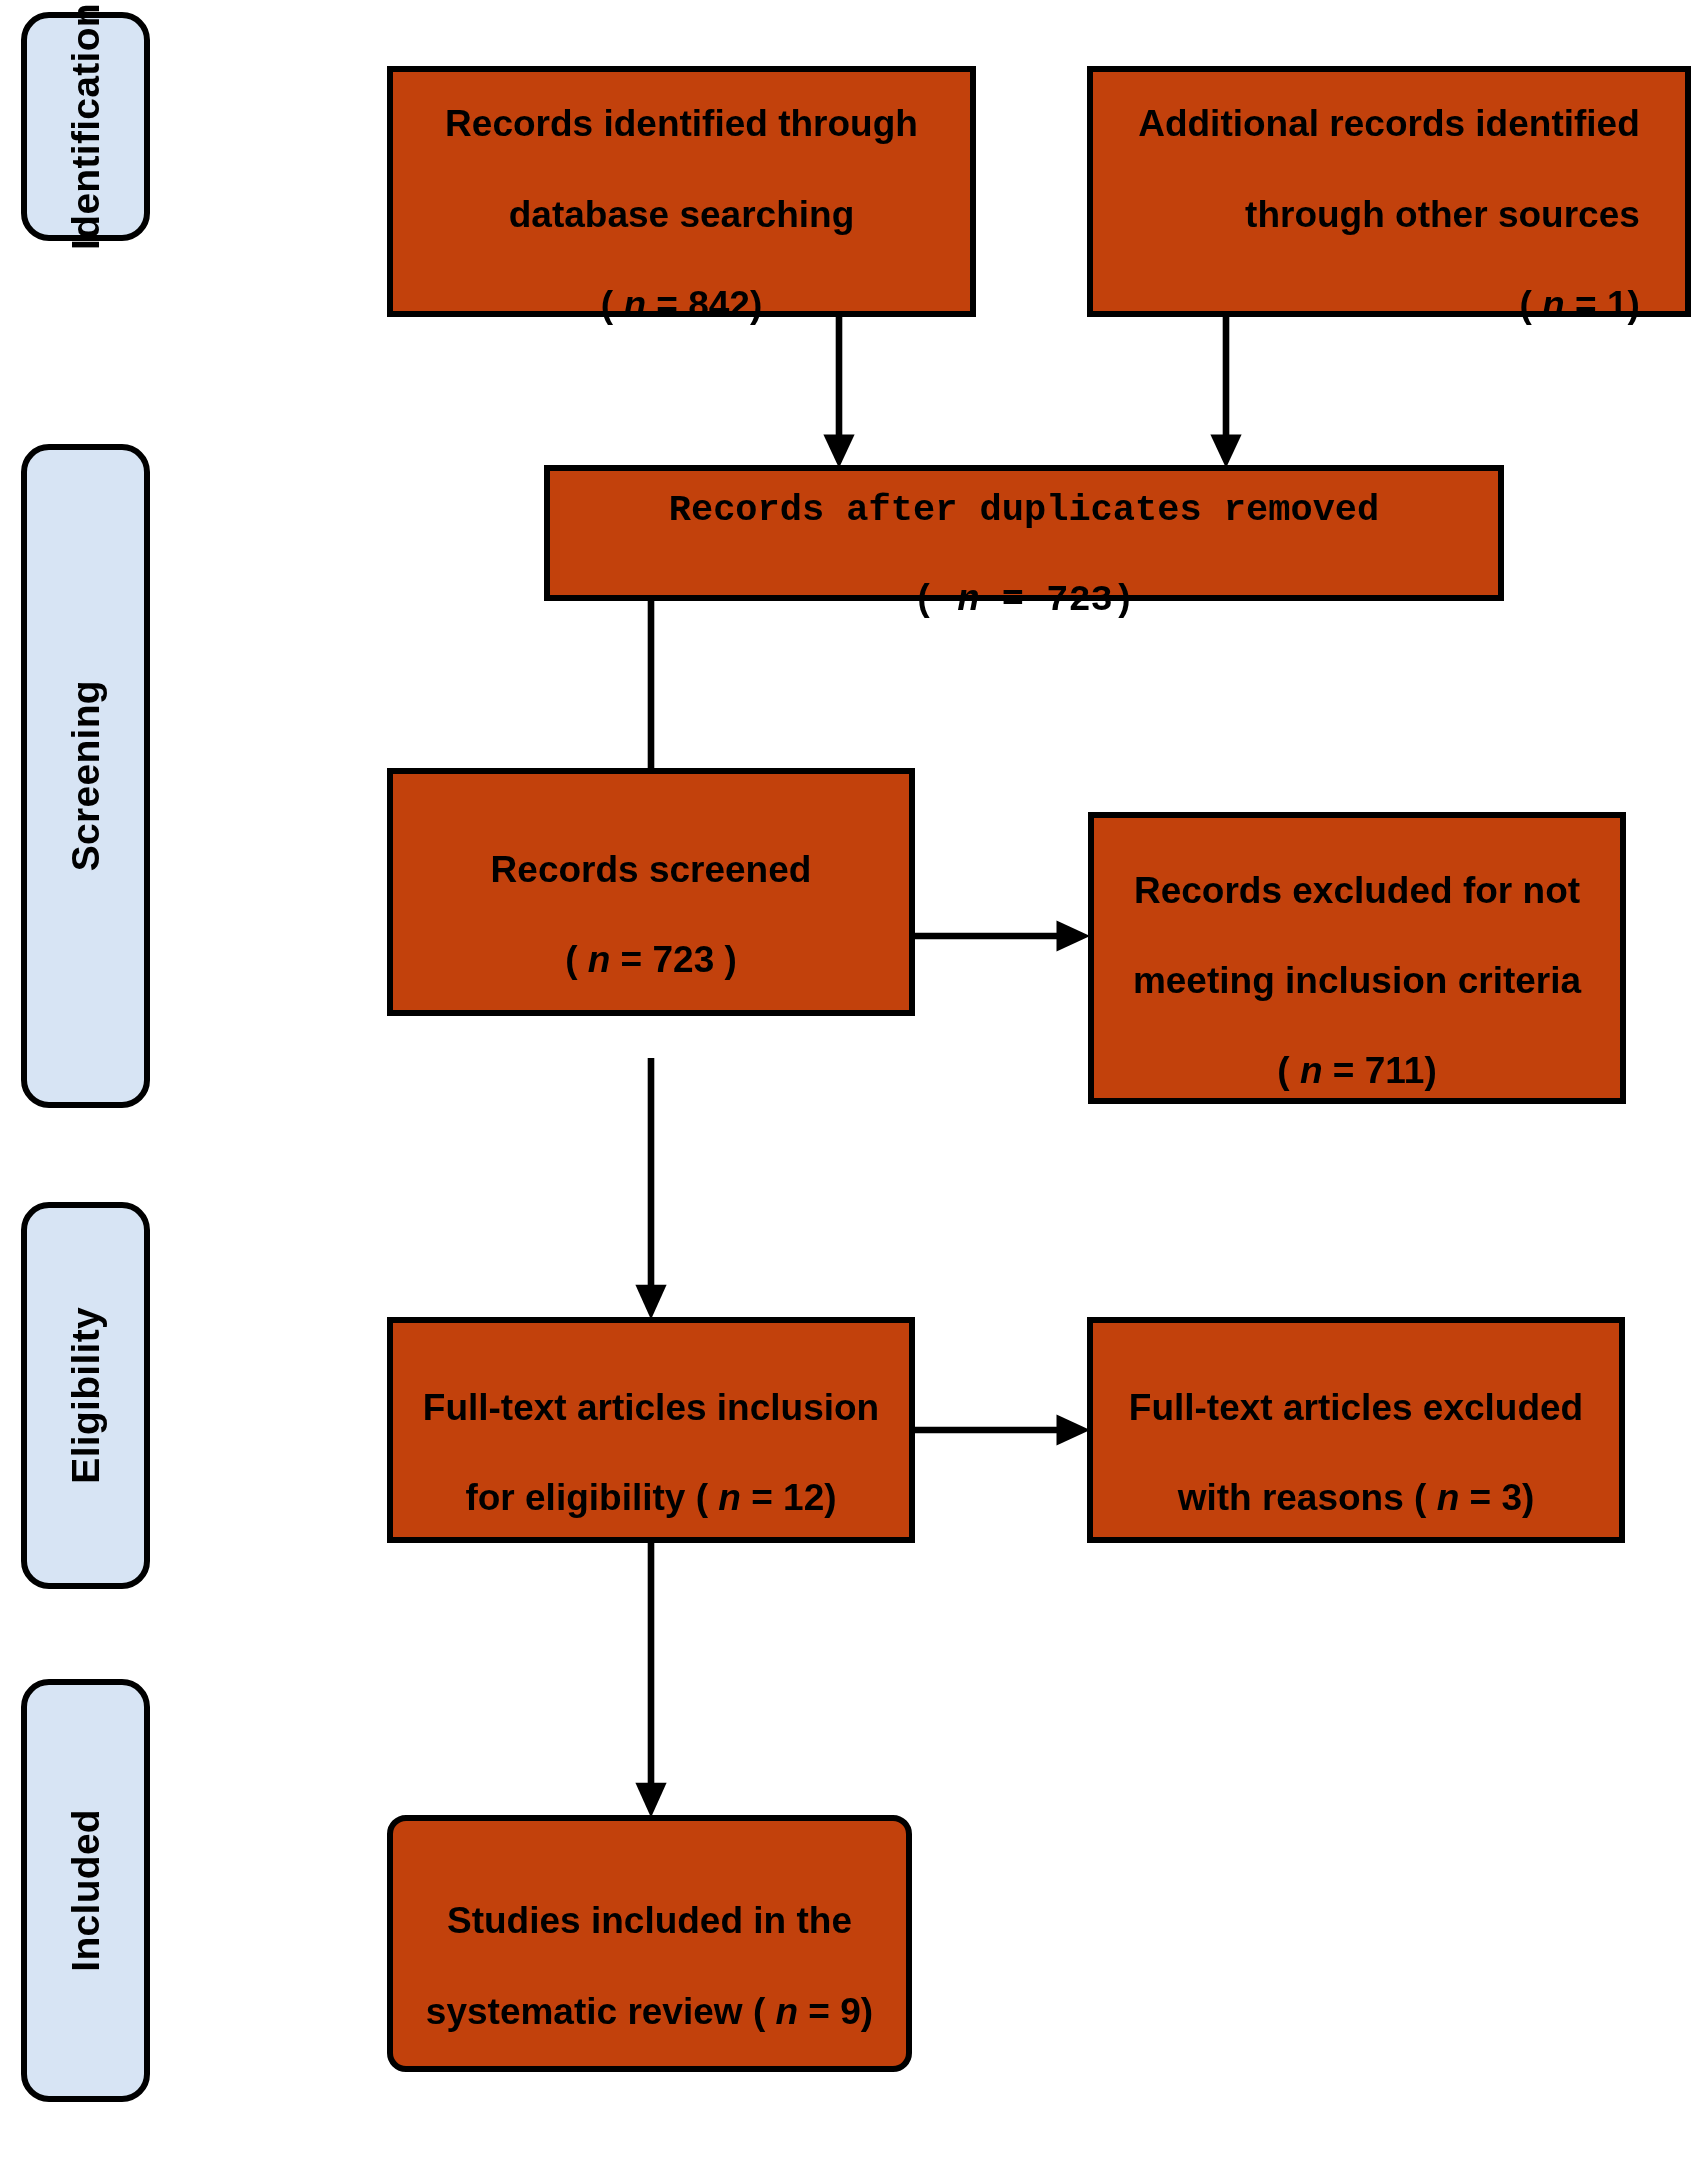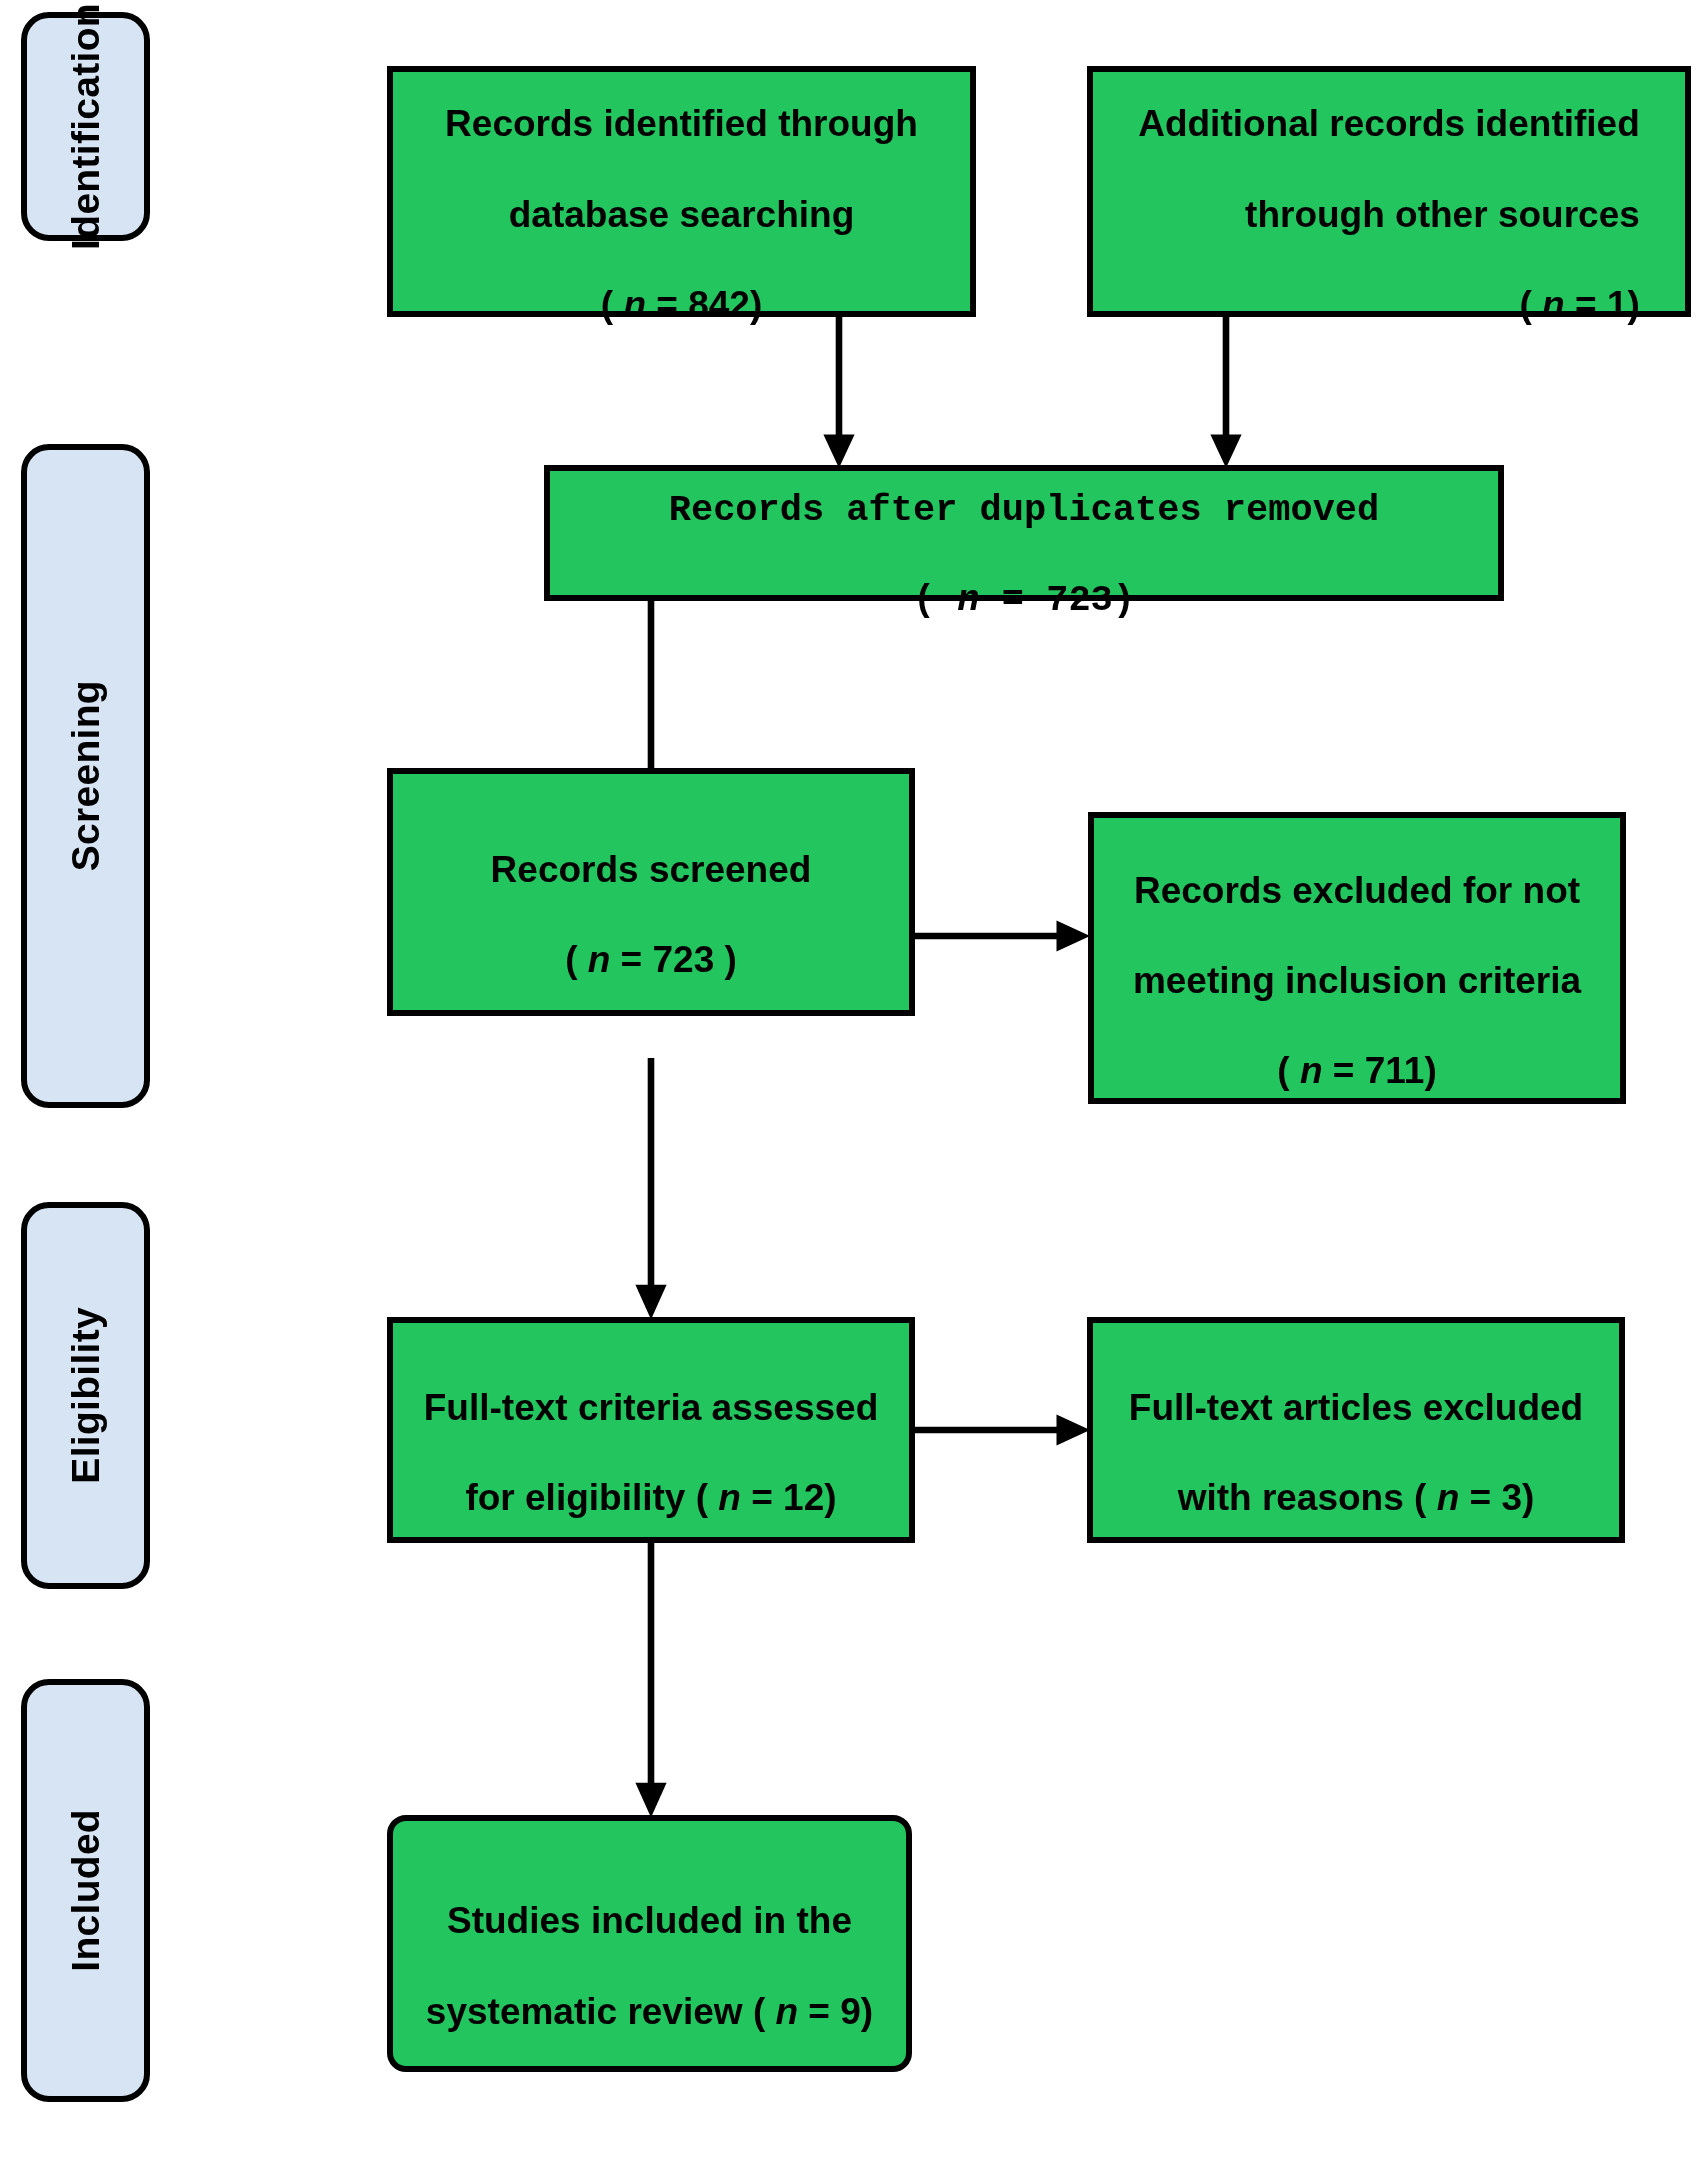"Records identified through" .flow-box { background: #22c55e -> #c2410c }
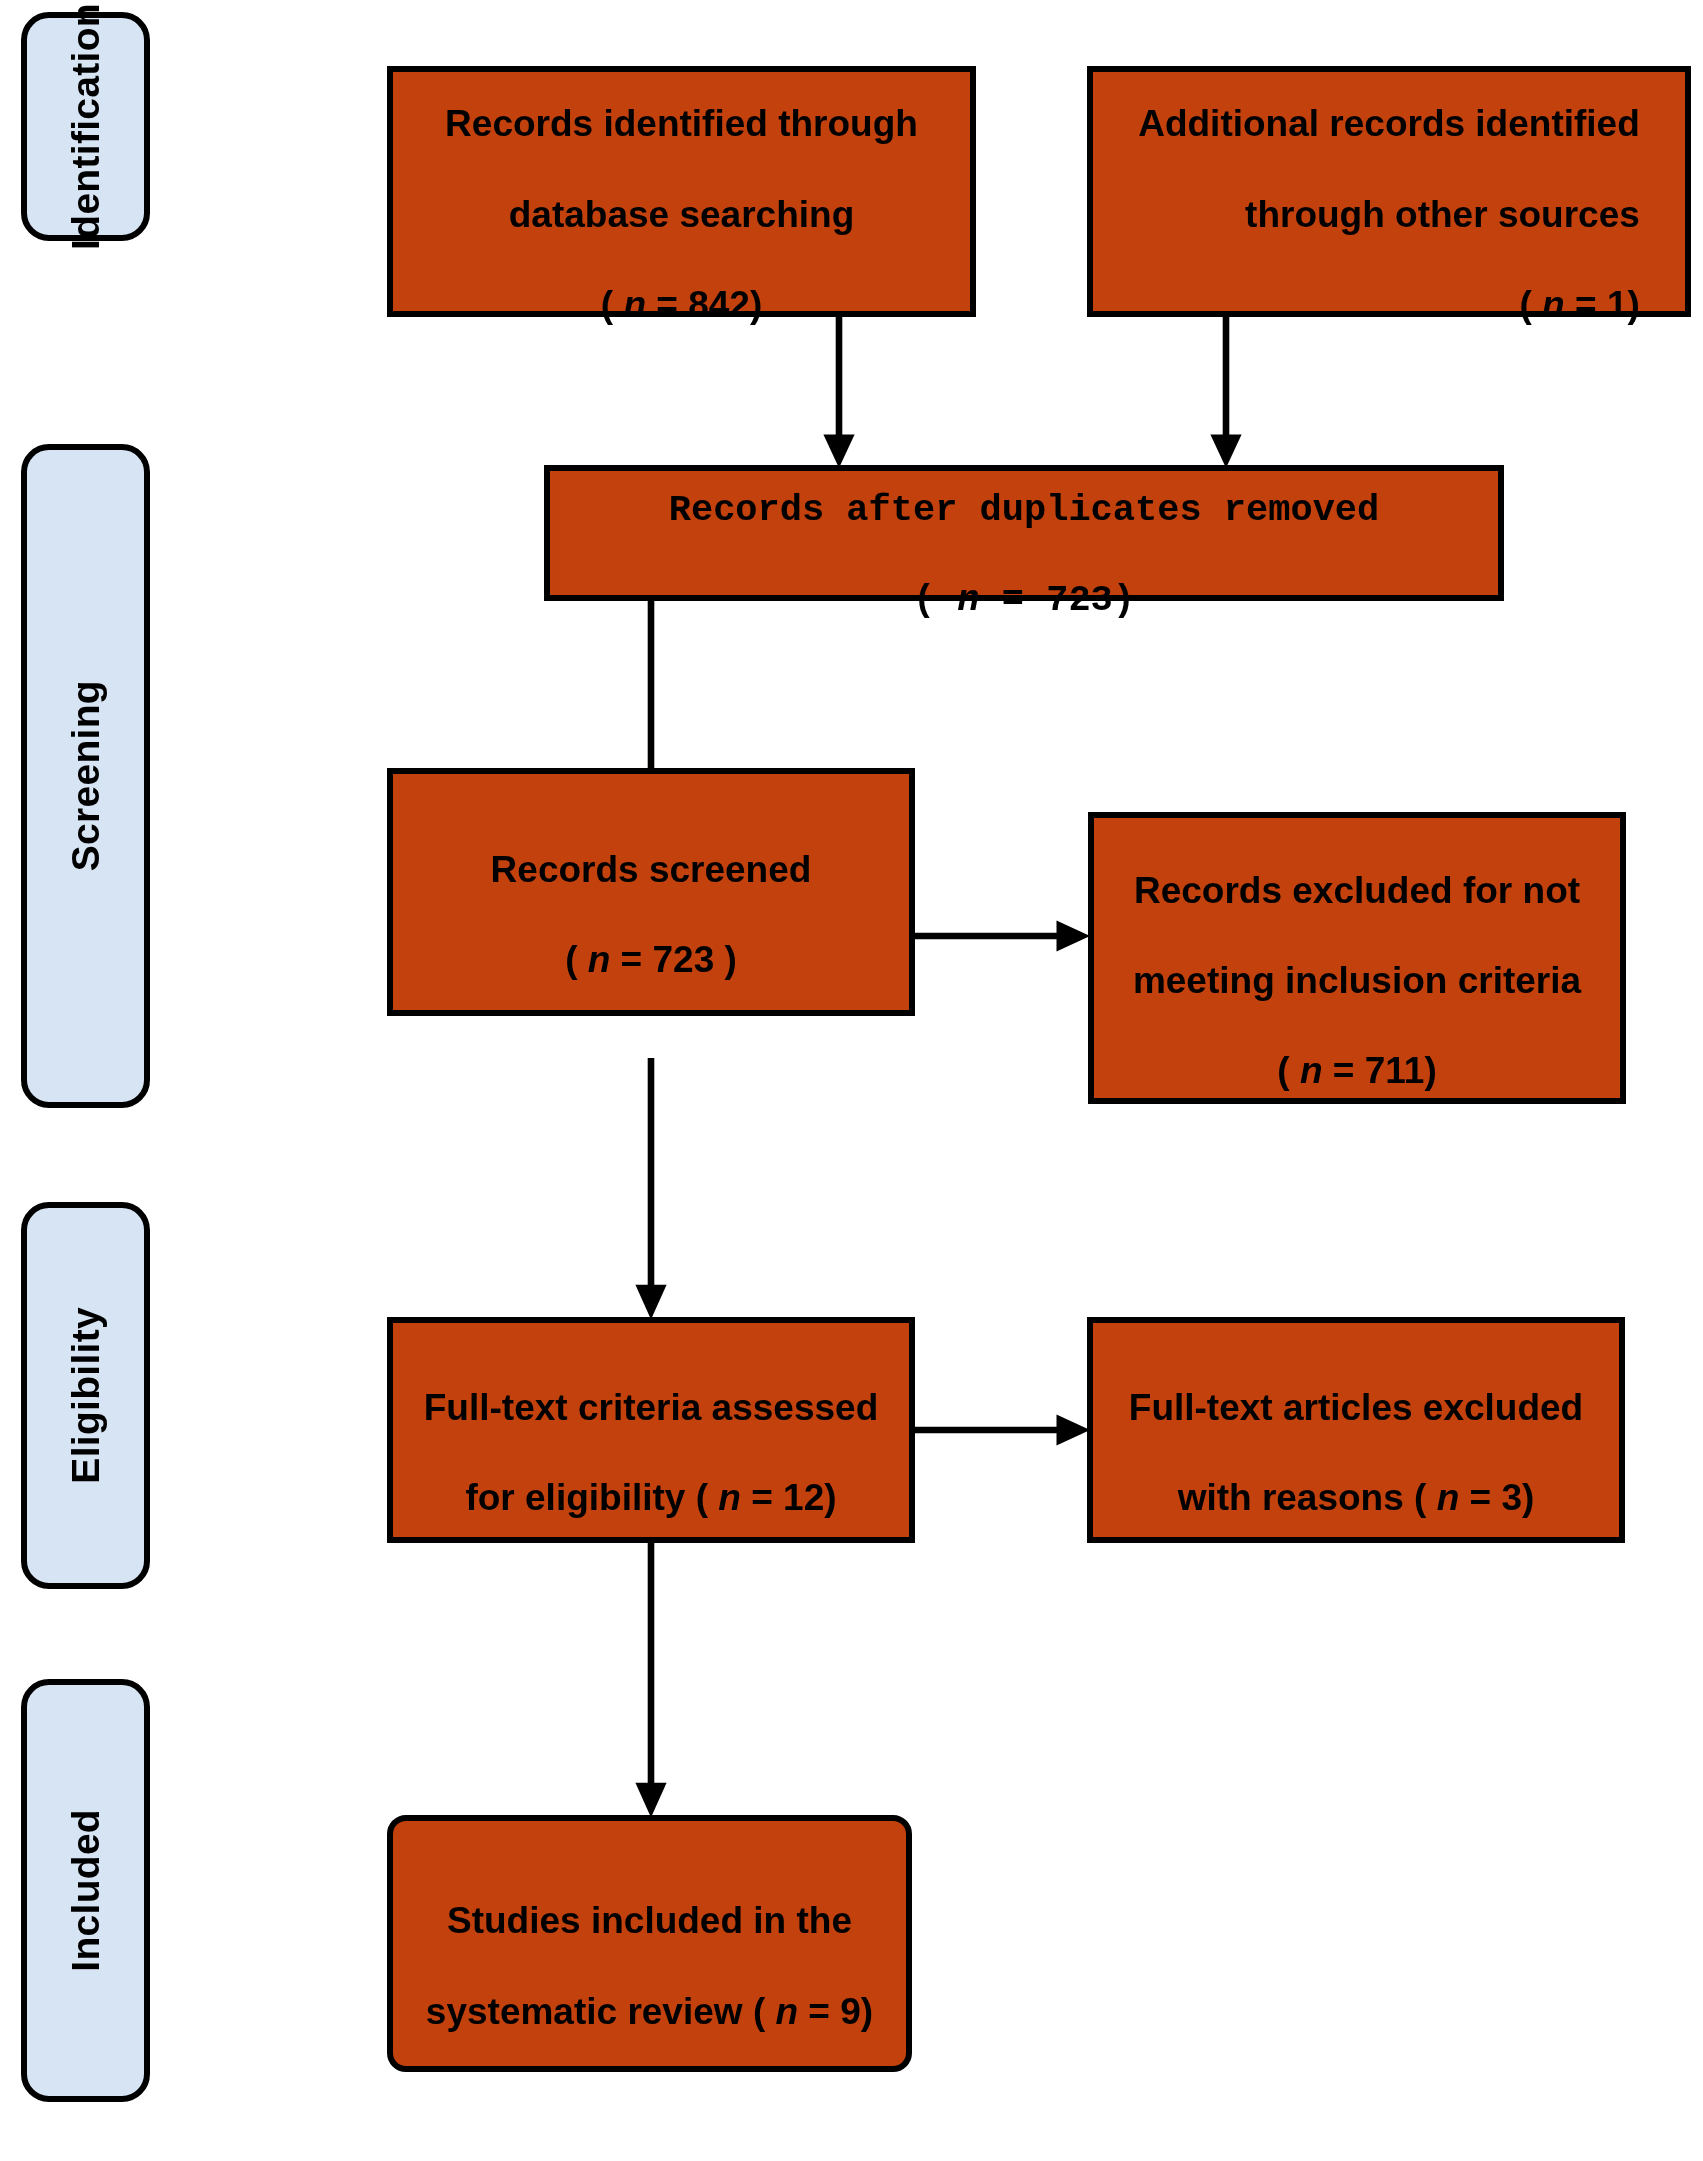"Full-text criteria assessed" span { text: criteria assessed -> articles inclusion }
